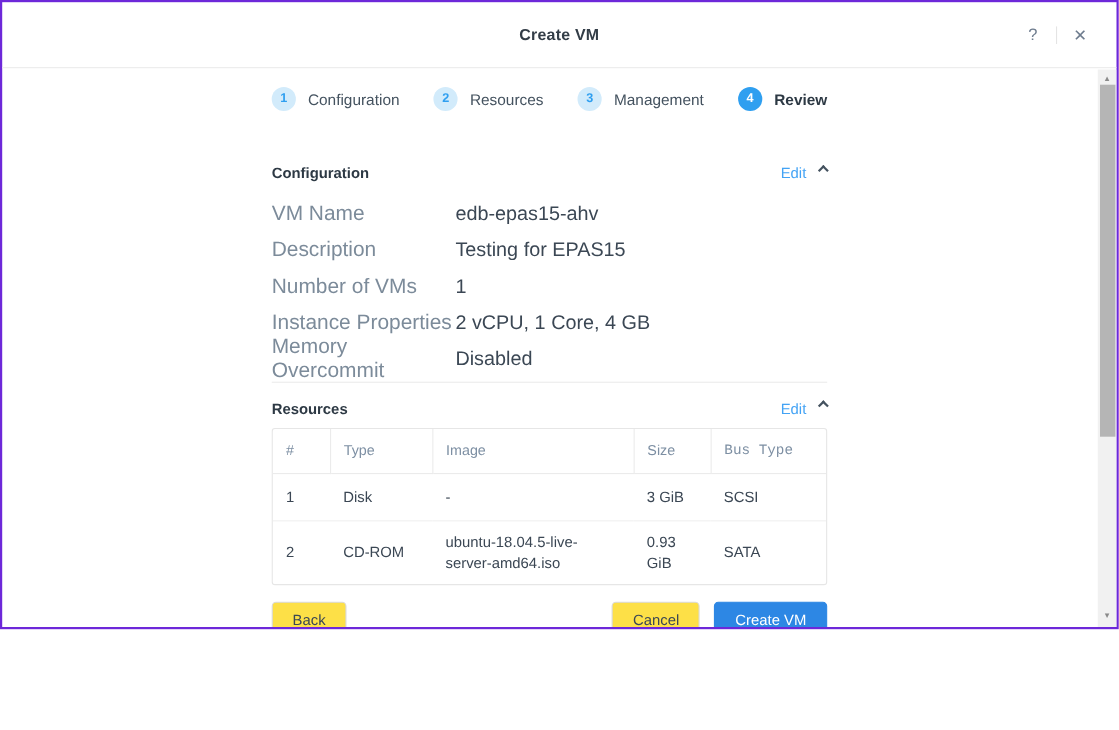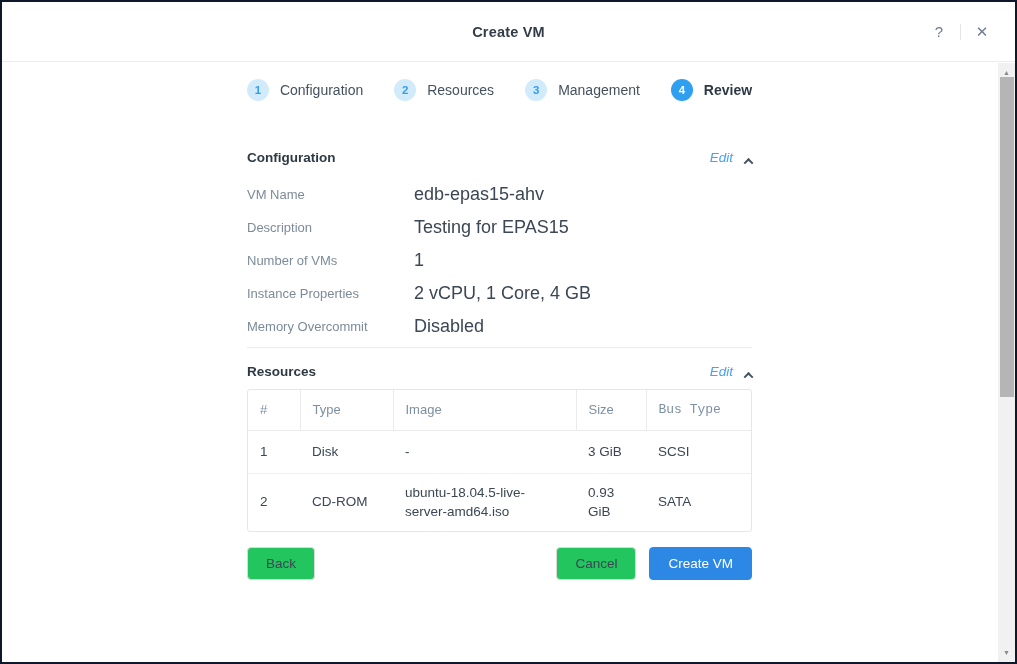"Create VM" .window { border: 2px solid #0f172a -> 2px solid #6d28d9; height: 664px -> 572px }
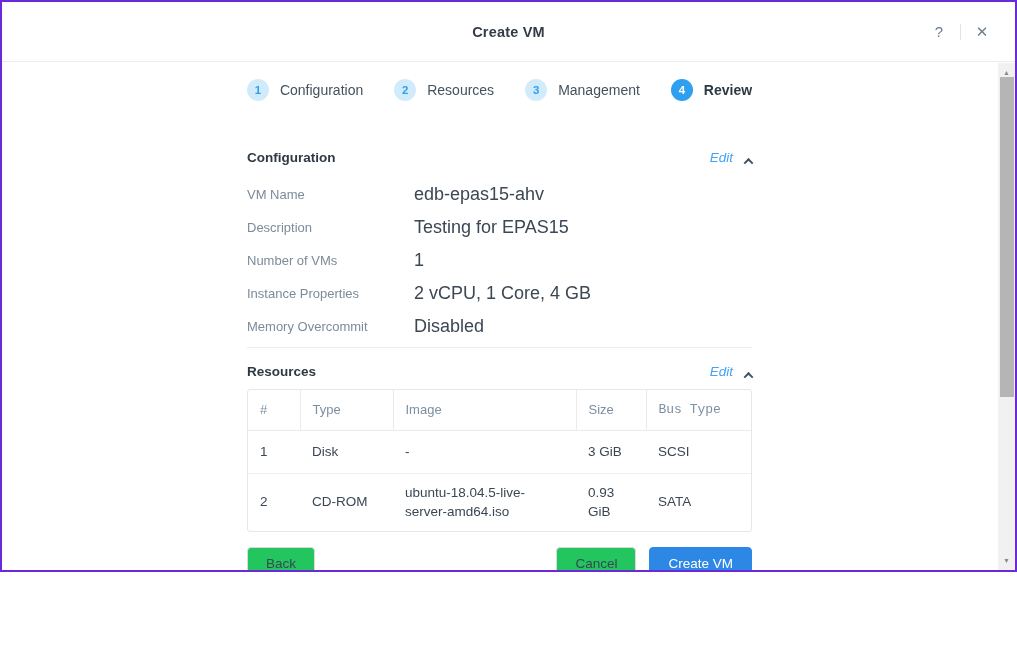"Edit" .edit-link { align-items: flex-end -> flex-start; font-style: italic -> none }
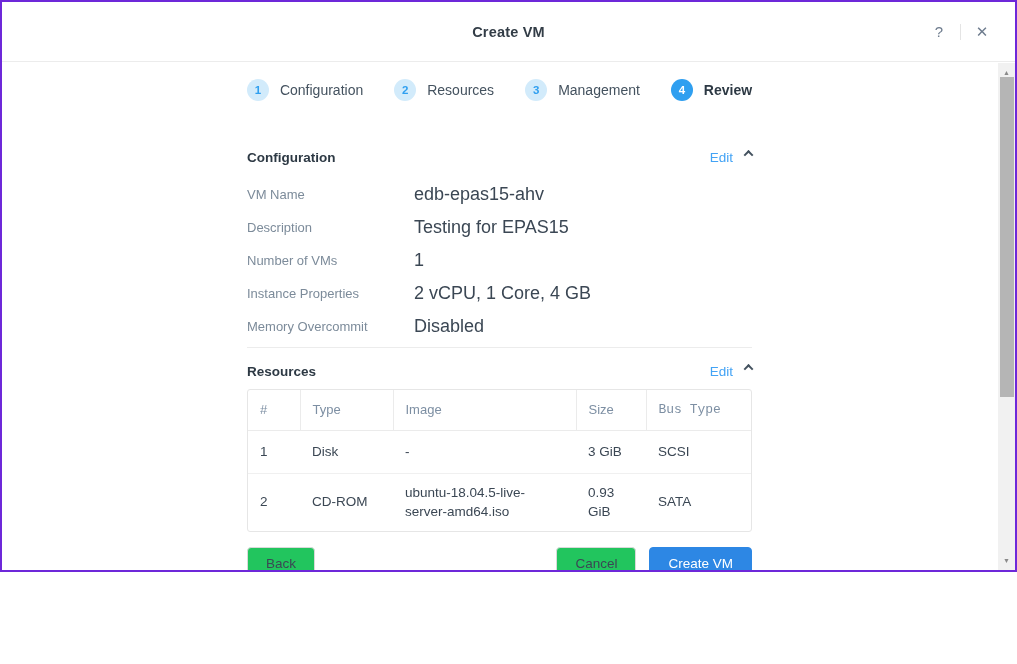"VM Name" .field-label { font-size: 13px -> 19px }
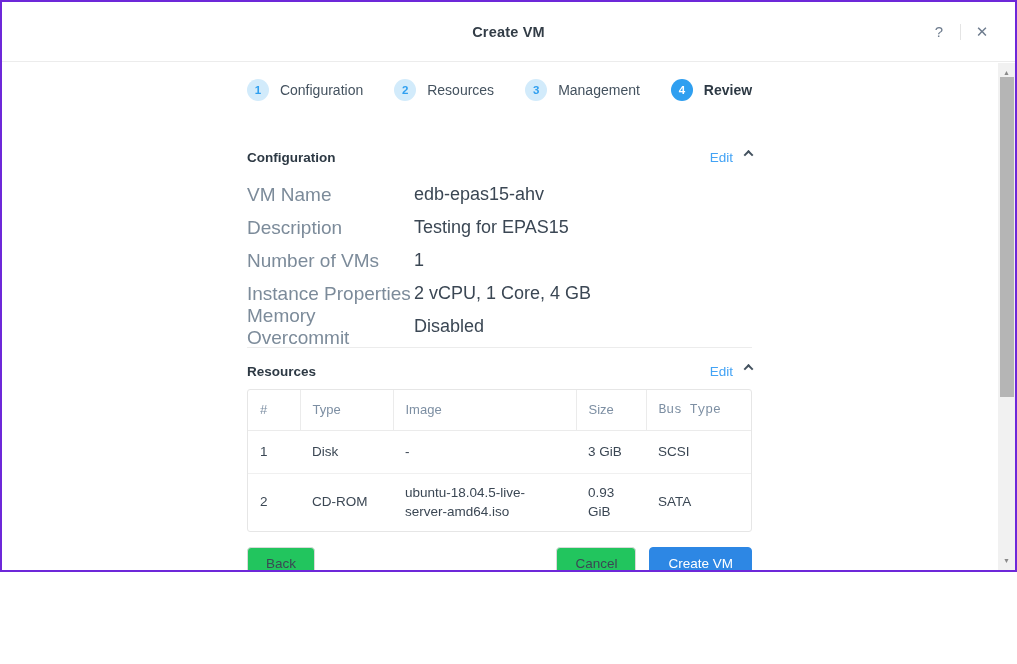"Back" .btn-outline { background: #22c55e -> #fde047 }
